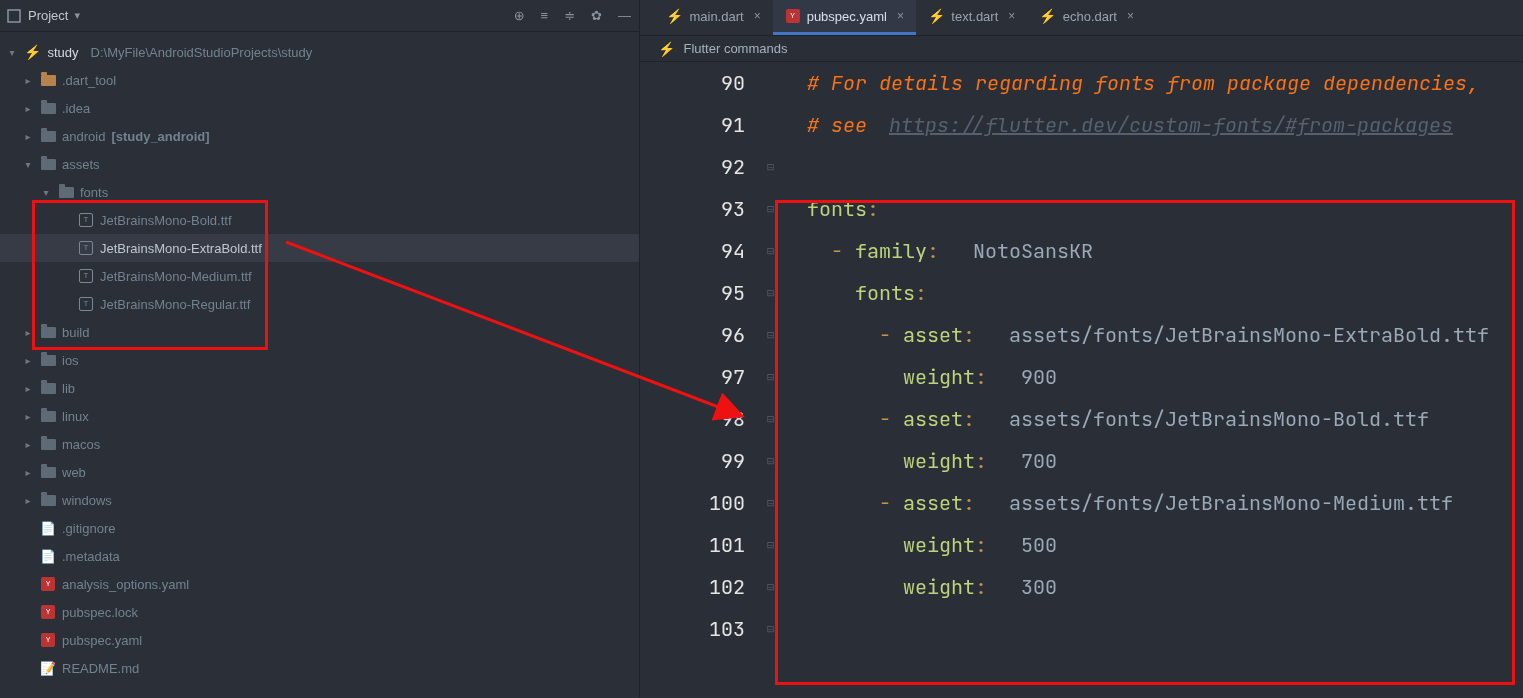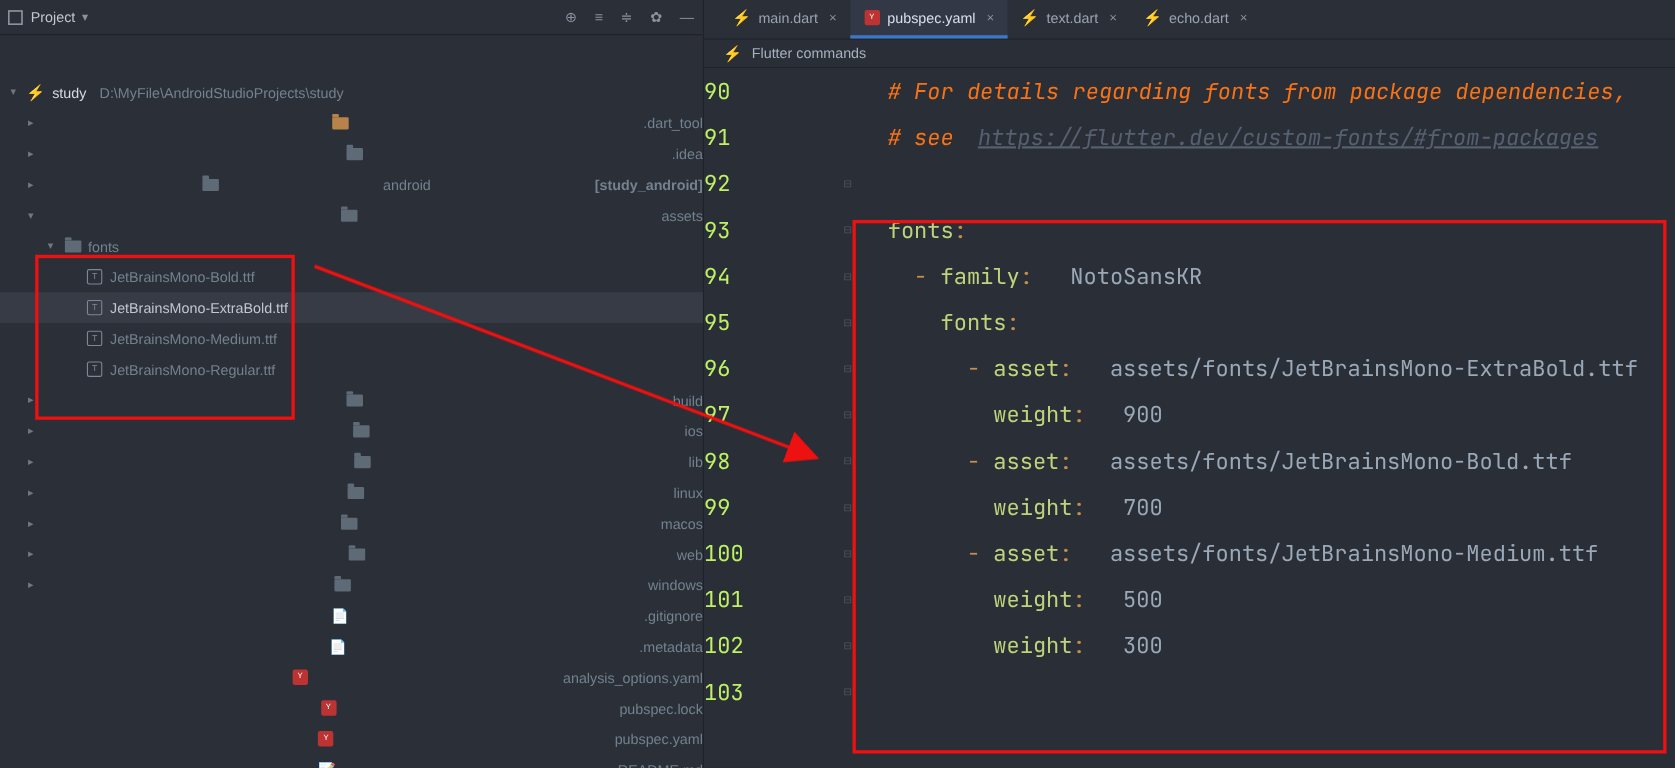"Project" .left-panel { gap: 32px -> none }
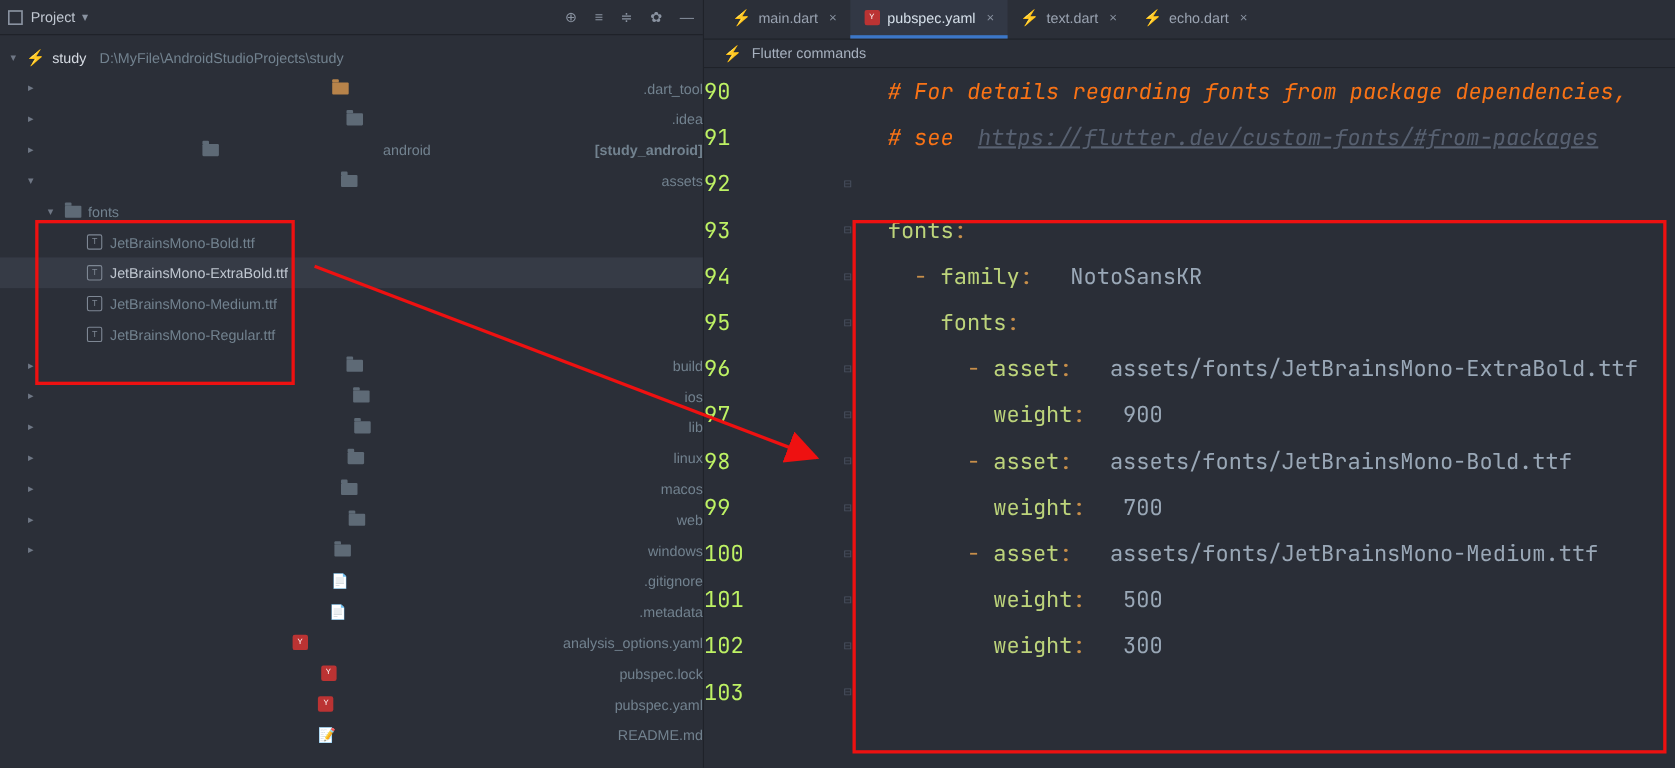".dart_tool" .depth-1 { justify-content: space-between -> none }
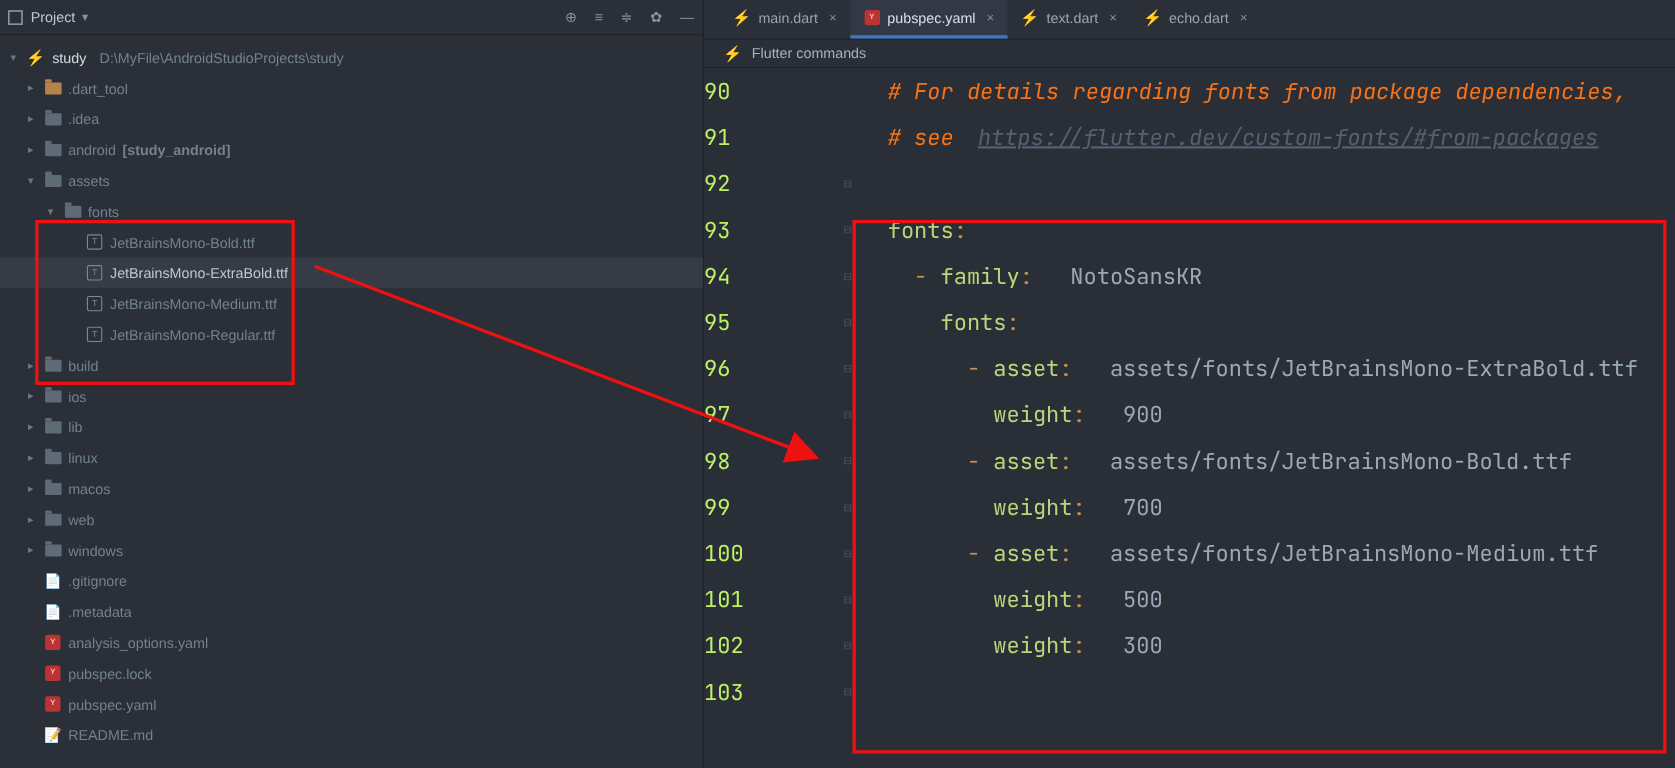"90" .gutter { color: #bef264 -> #e5e5e5; text-align: left -> right }
